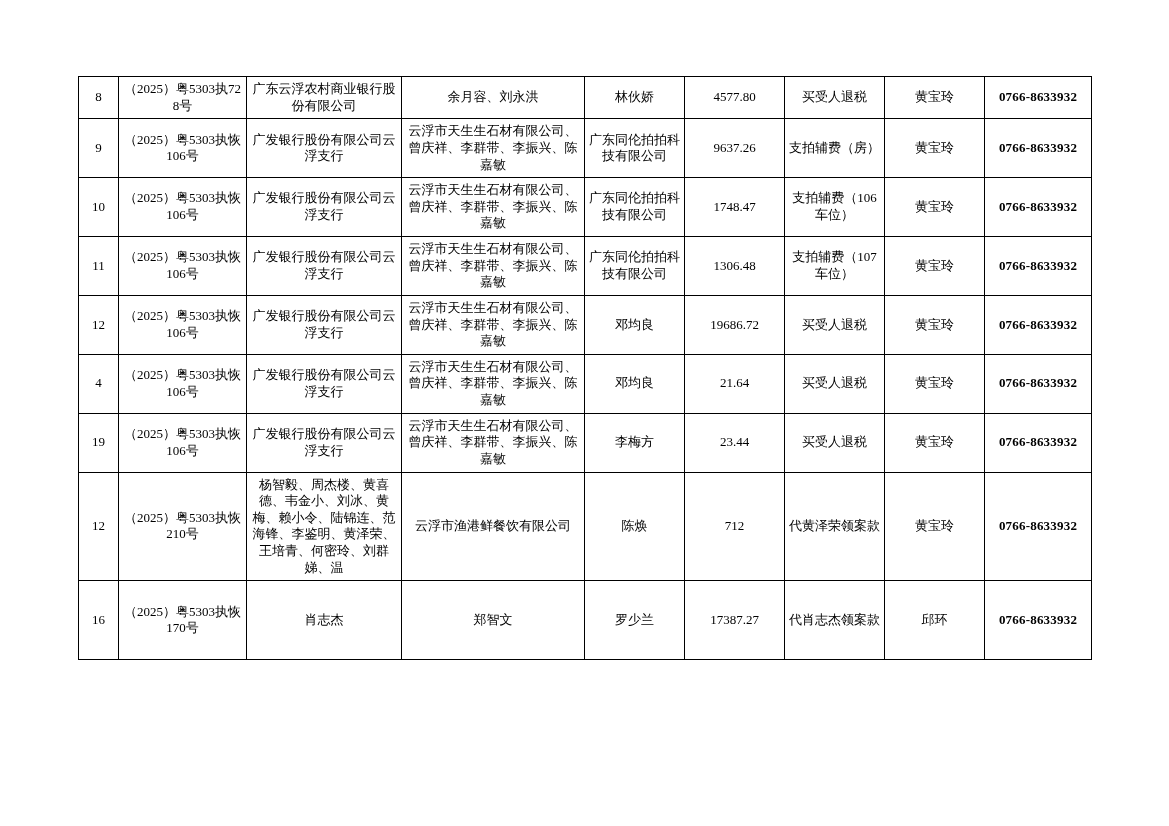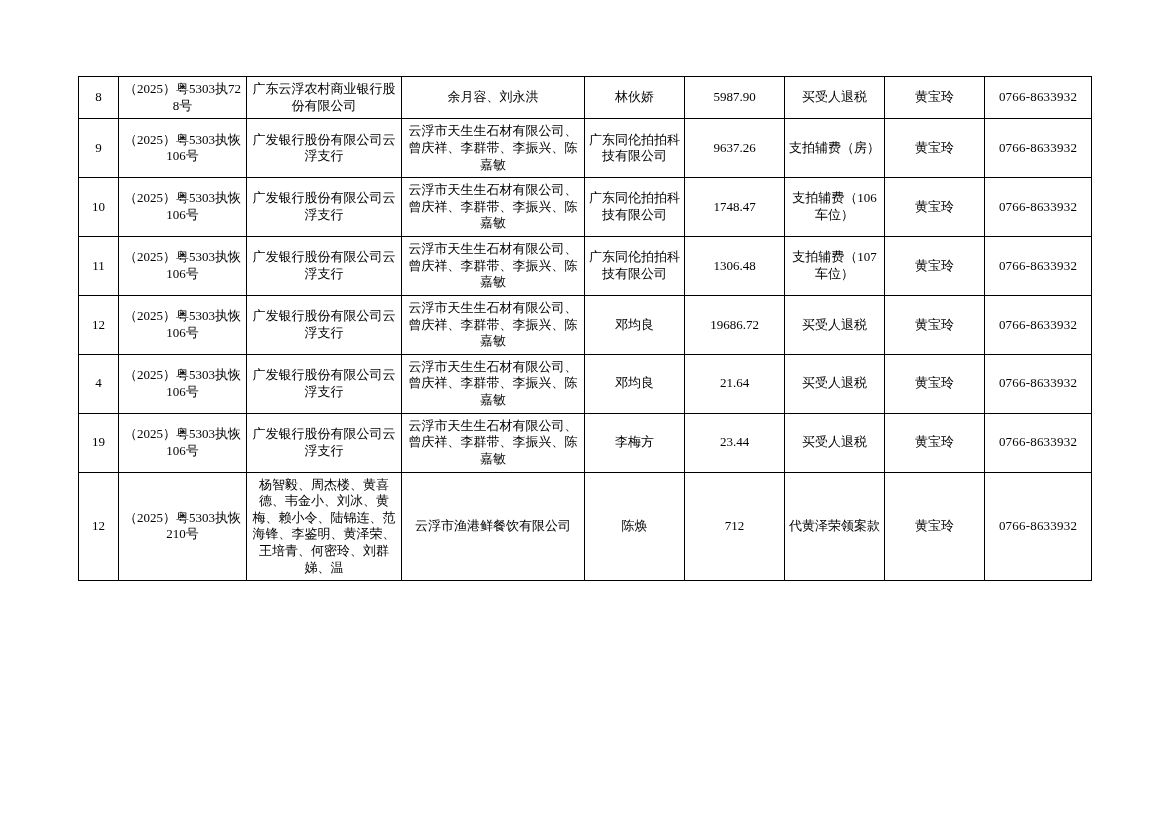"5987.90" td.num { text: 5987.90 -> 4577.80 }
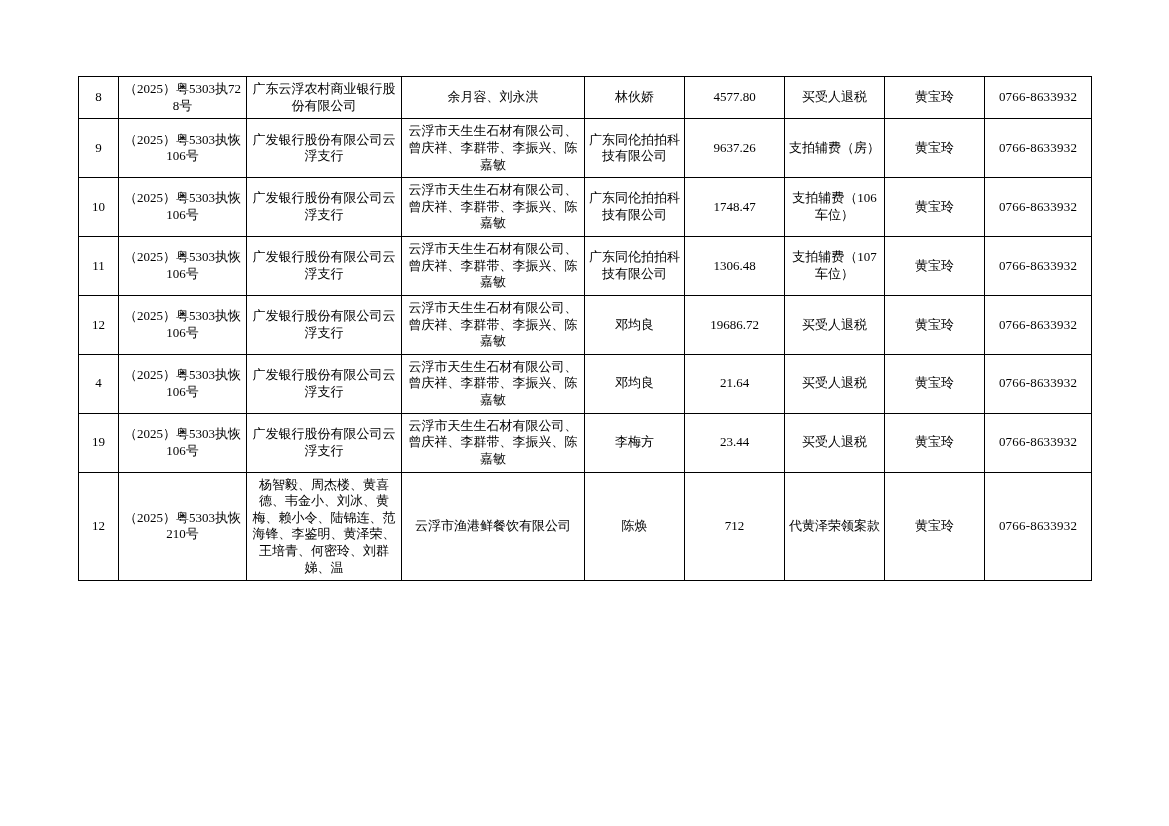"0766-8633932" td.phone { font-weight: none -> bold }
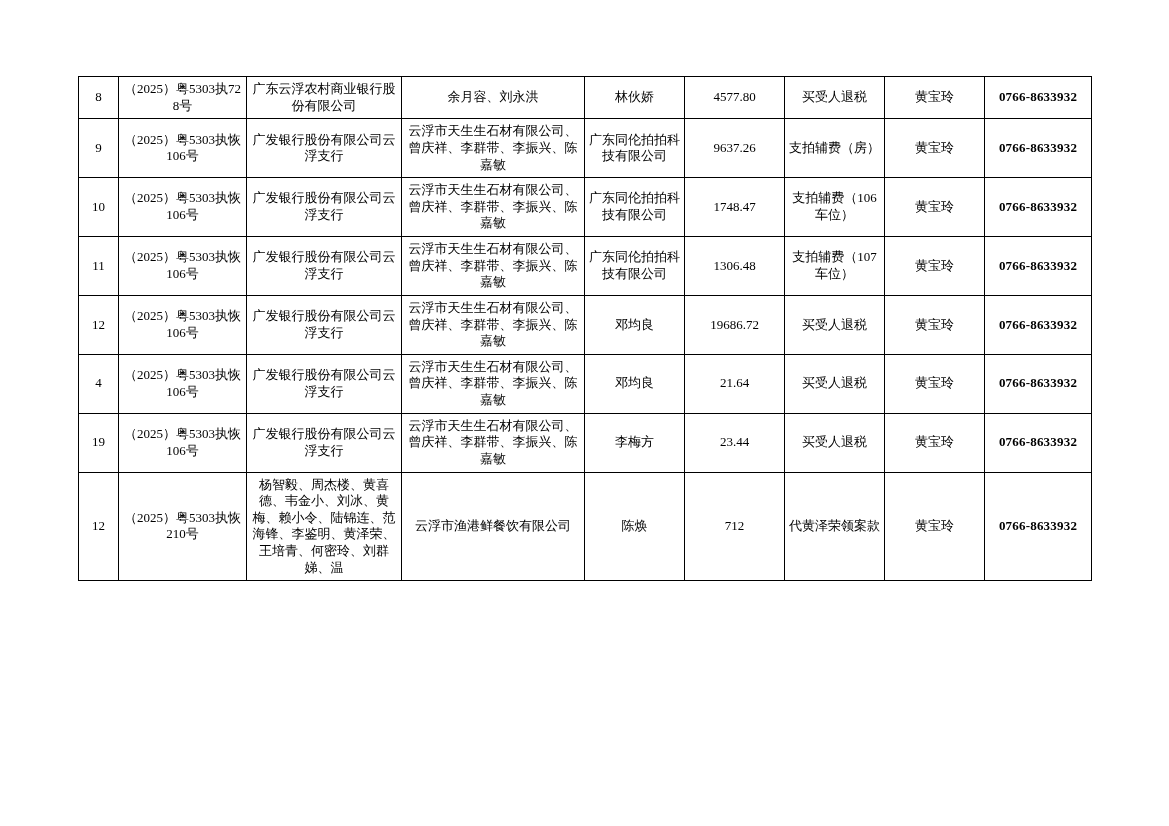"16" tr { html: none -> <tr> <td>16</td> <td>（2025）粤5303执恢170号</td> <td>肖志杰</td> <td>郑智文</td> <td>罗少兰</td> <td>17387.27</td> <td>代肖志杰领案款</td> <td>邱环</td> <td>0766-8633932</td> </tr> }
